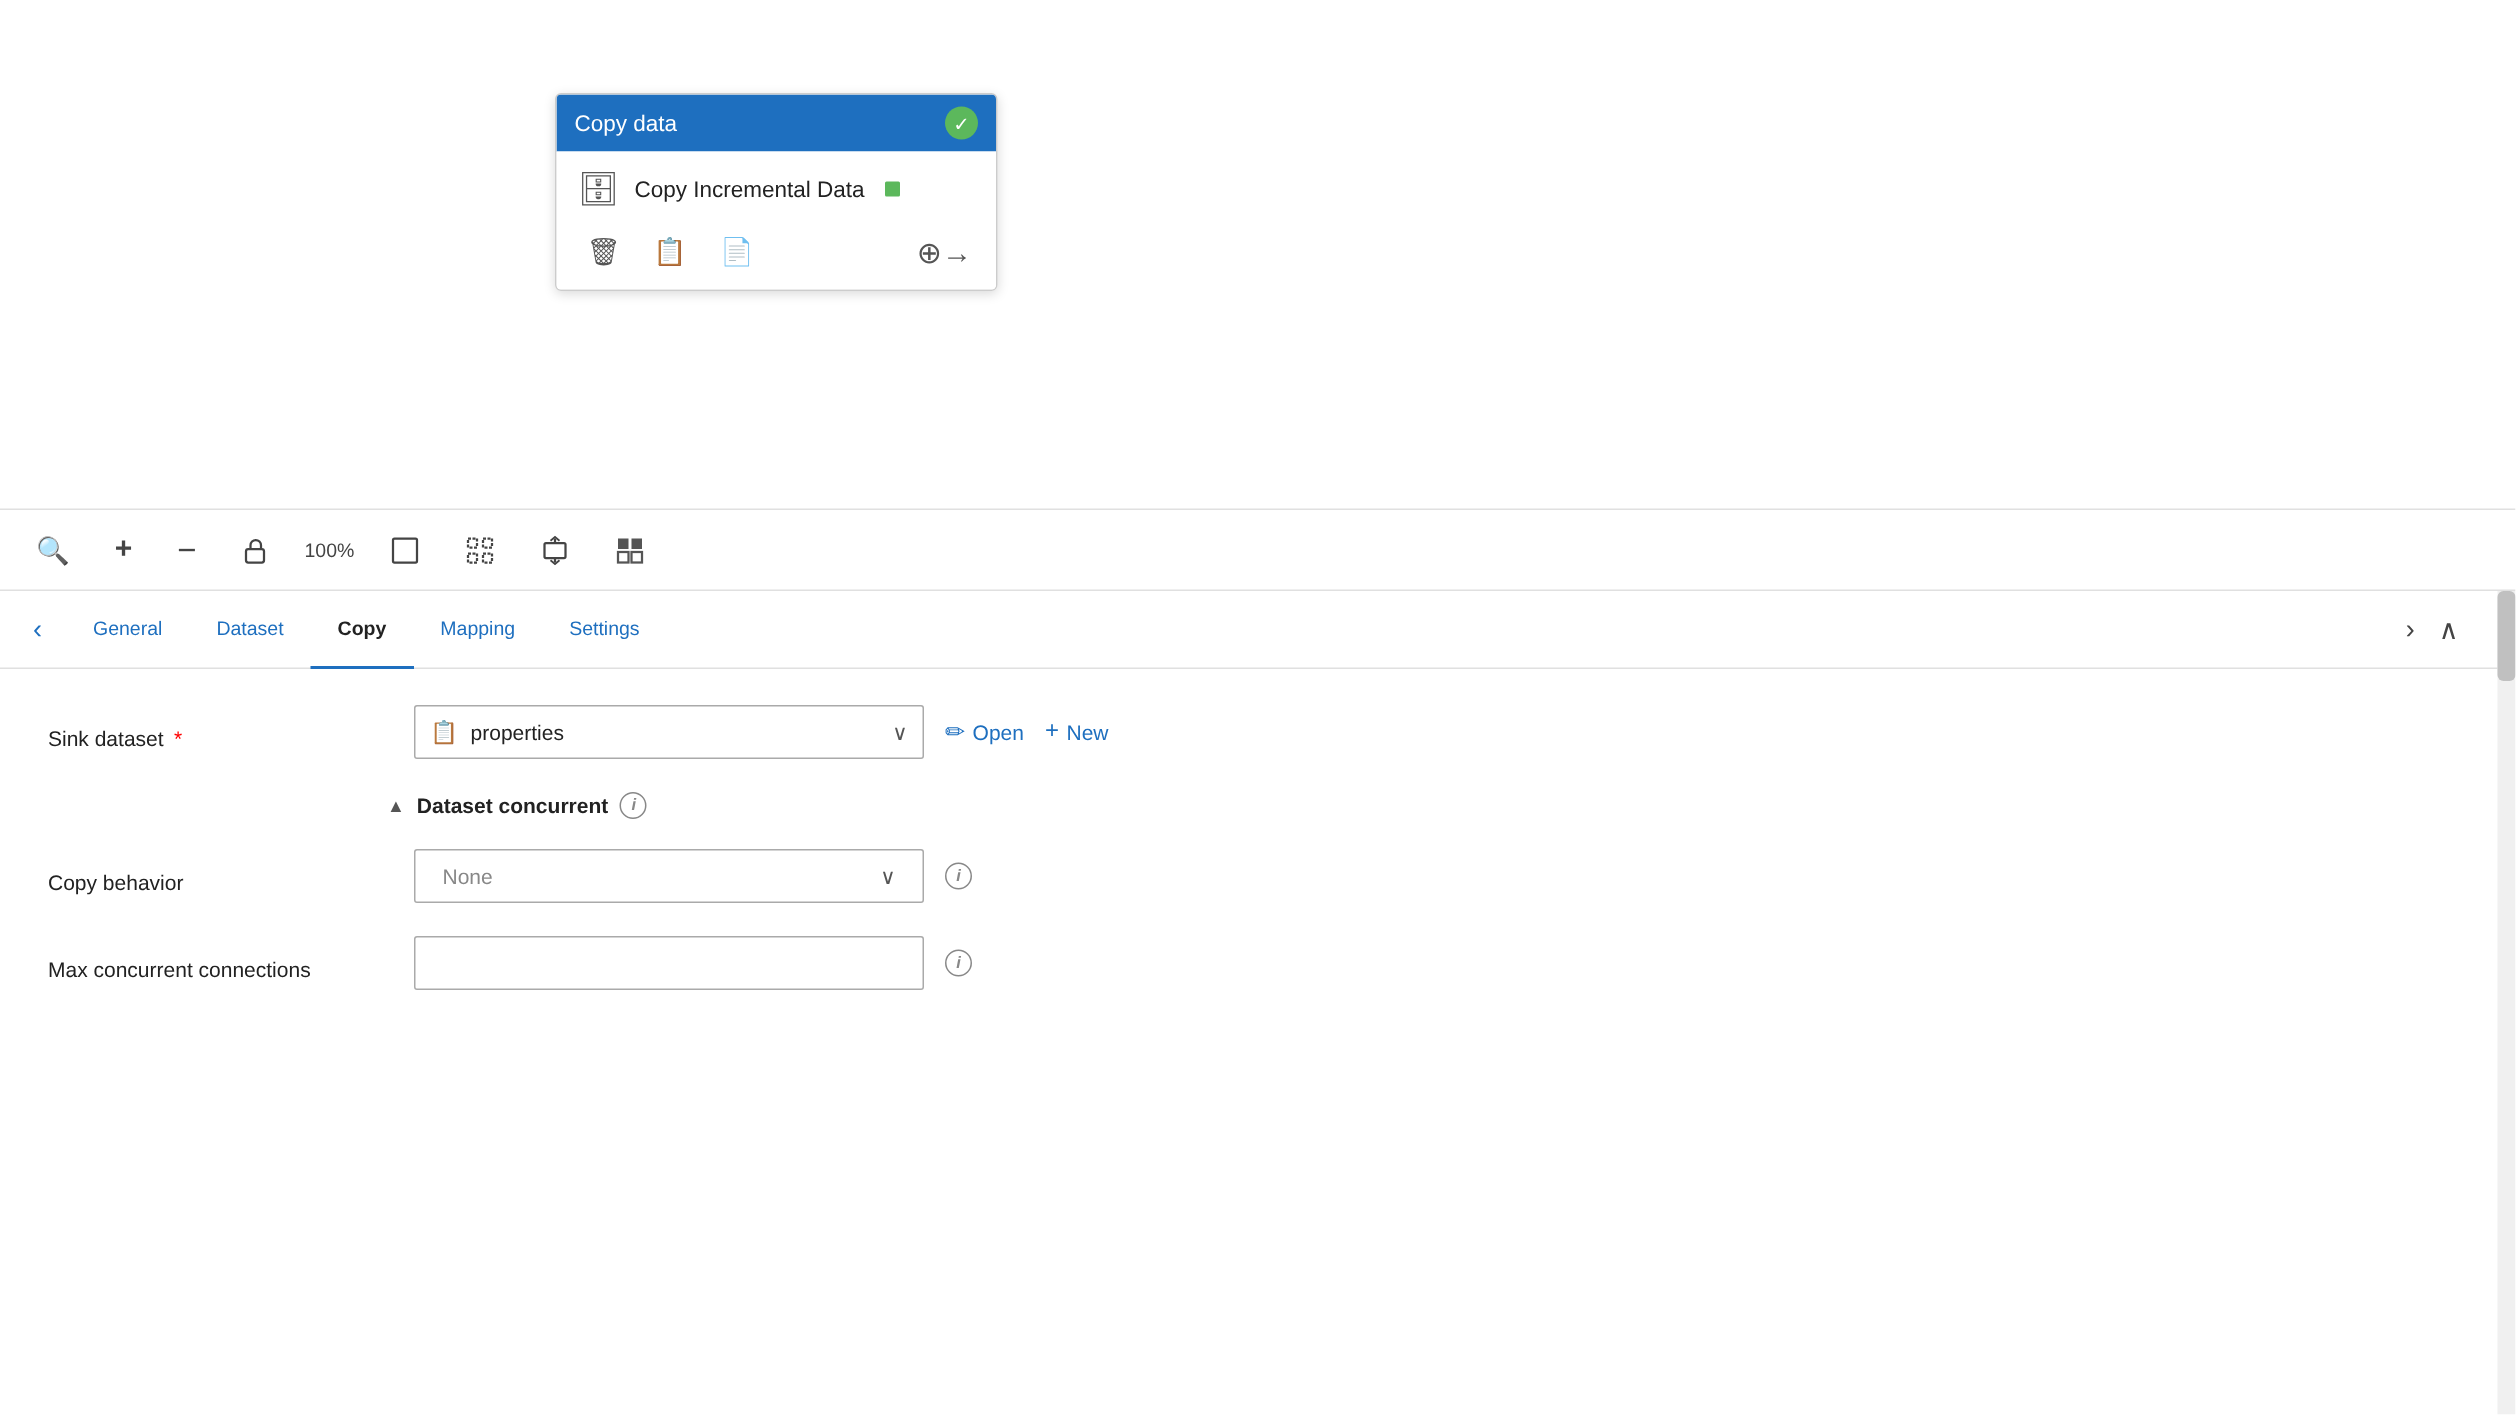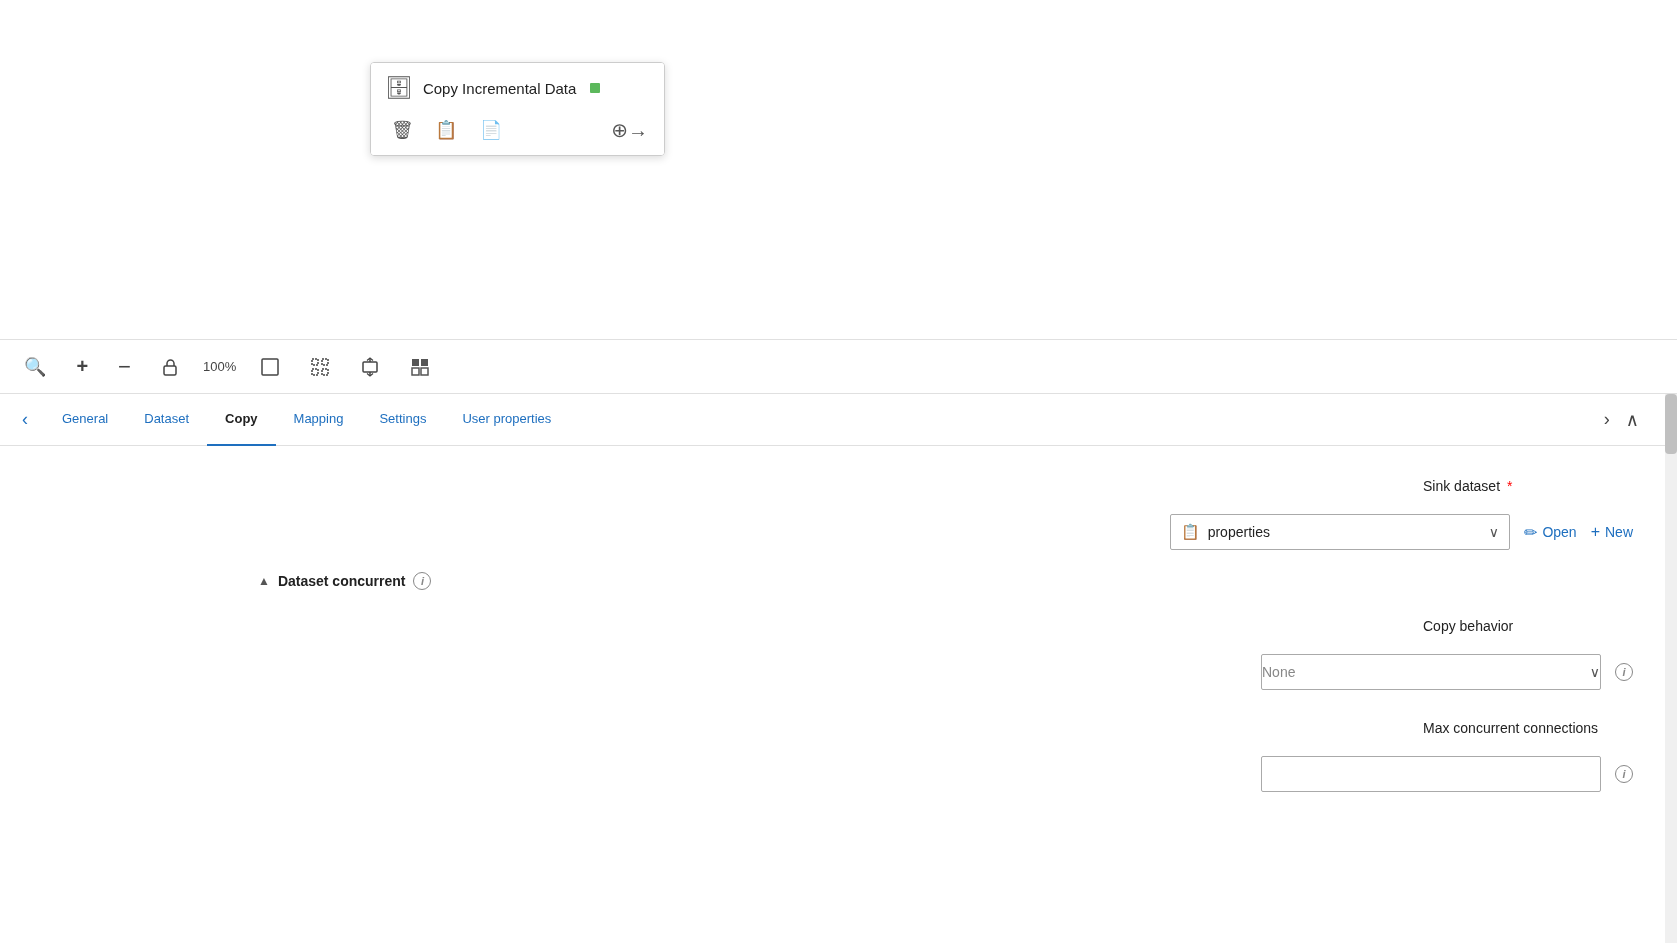"Copy data" div.node-header { html: none -> <div> <span>Copy data</span> <div> <span>✓</span> </div> </div> }
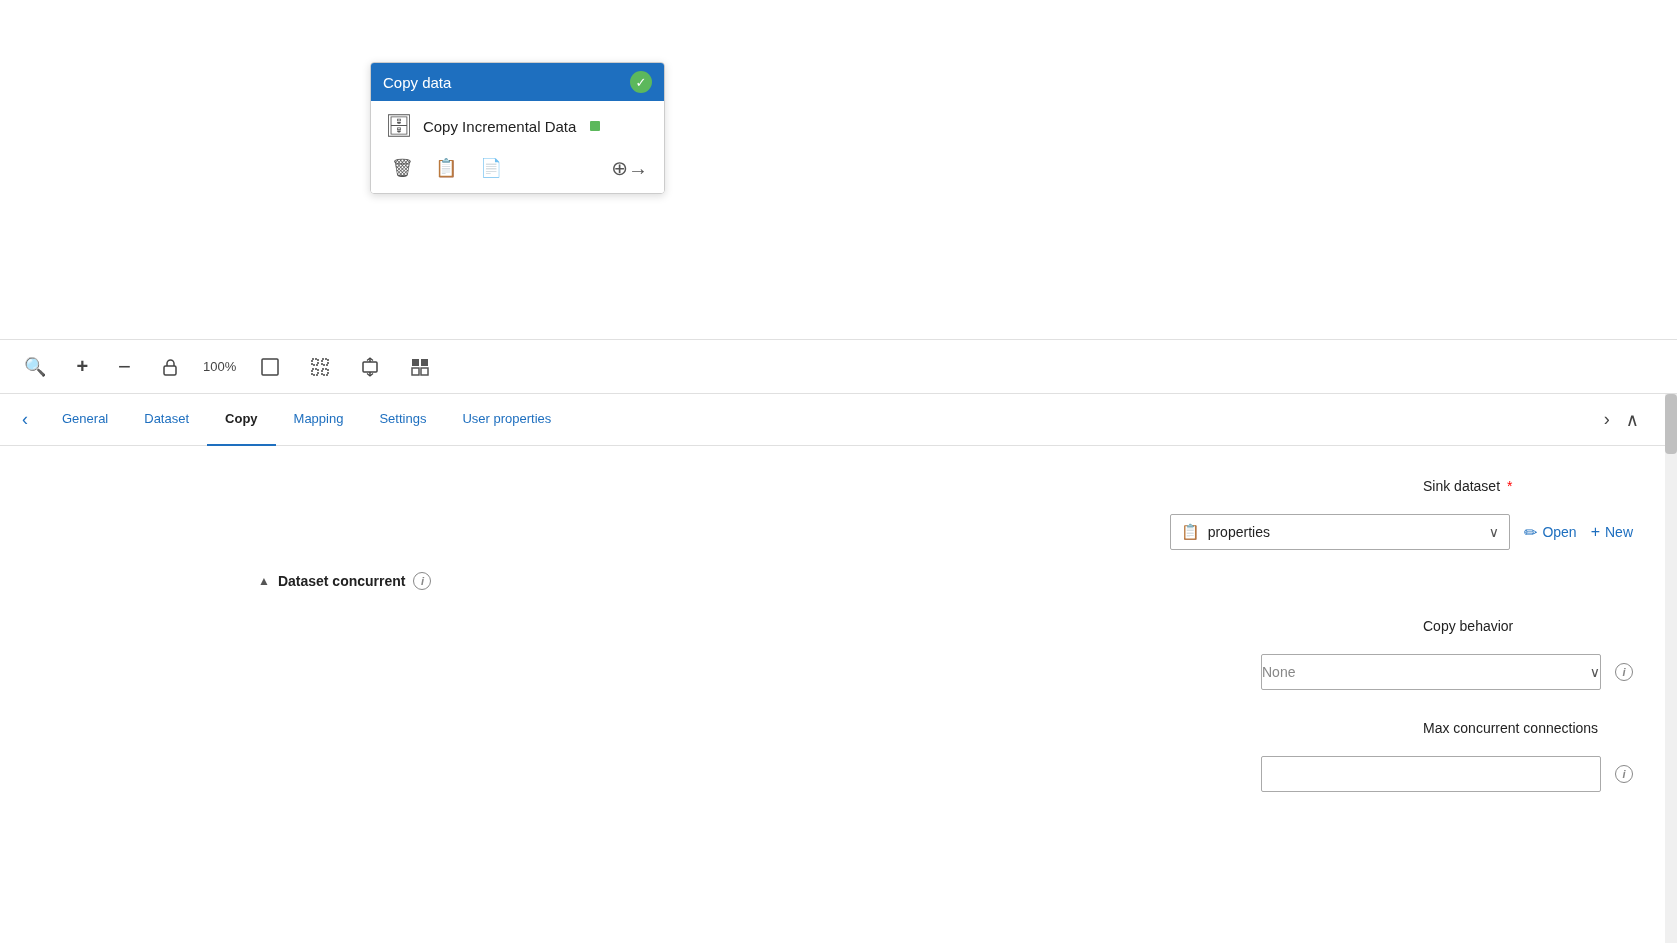"User properties" a.tab { html: <a> <span>User properties</span> </a> -> none }
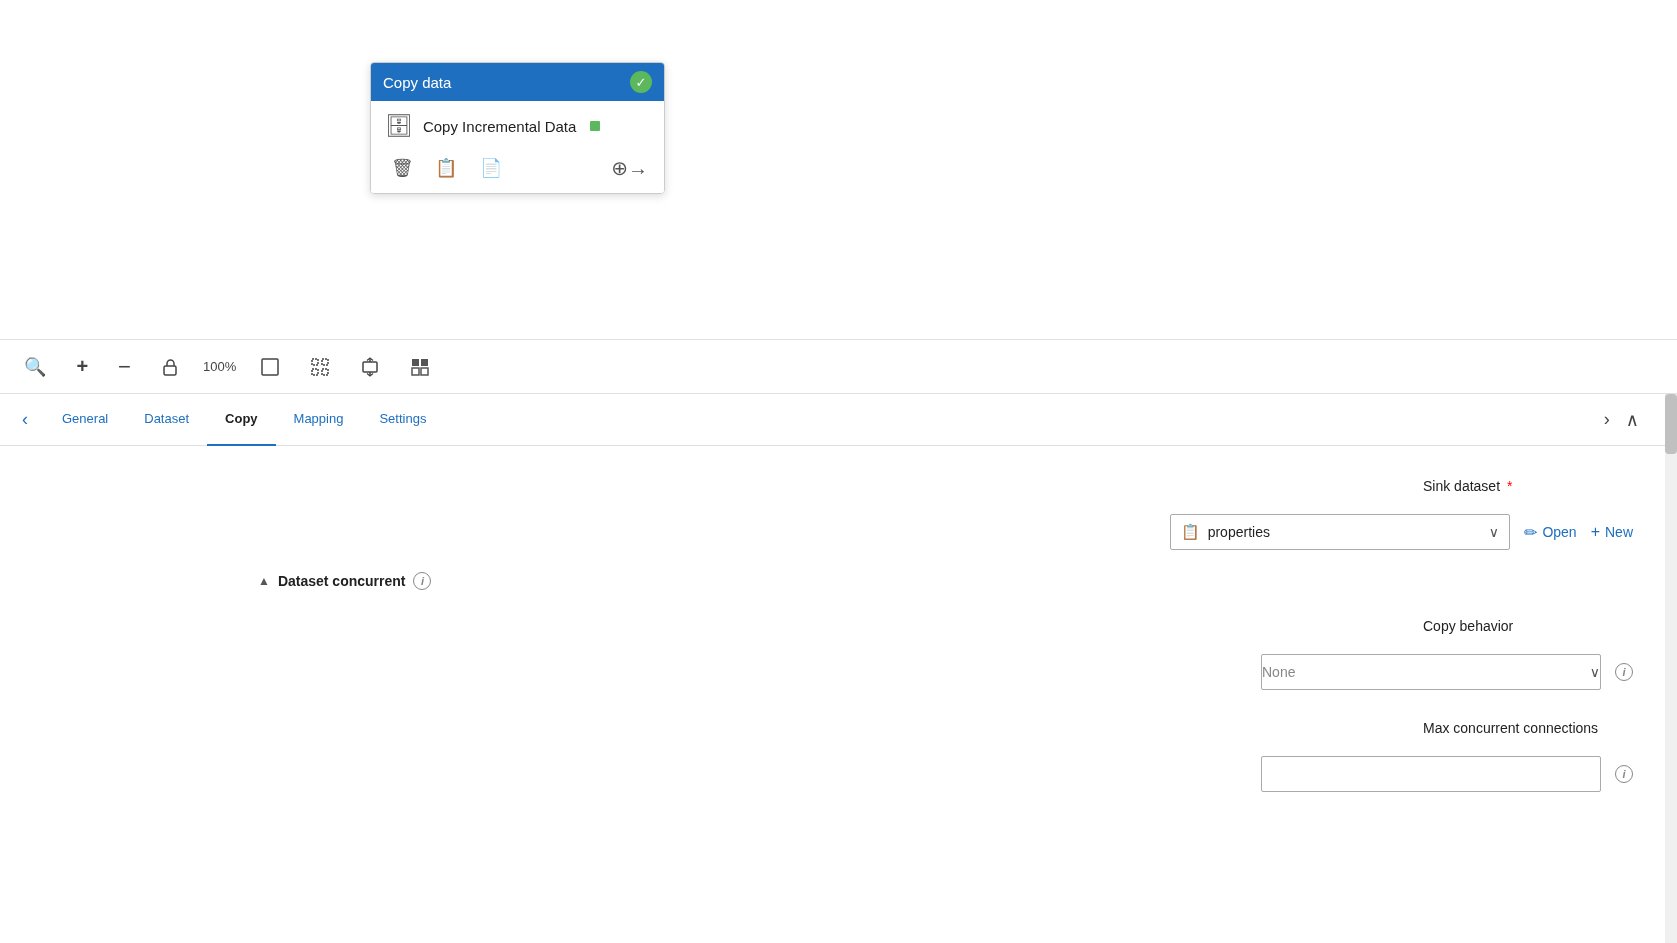"Sink dataset *" .form-row { align-items: flex-end -> center; flex-direction: column -> none; gap: 20px -> 34px }
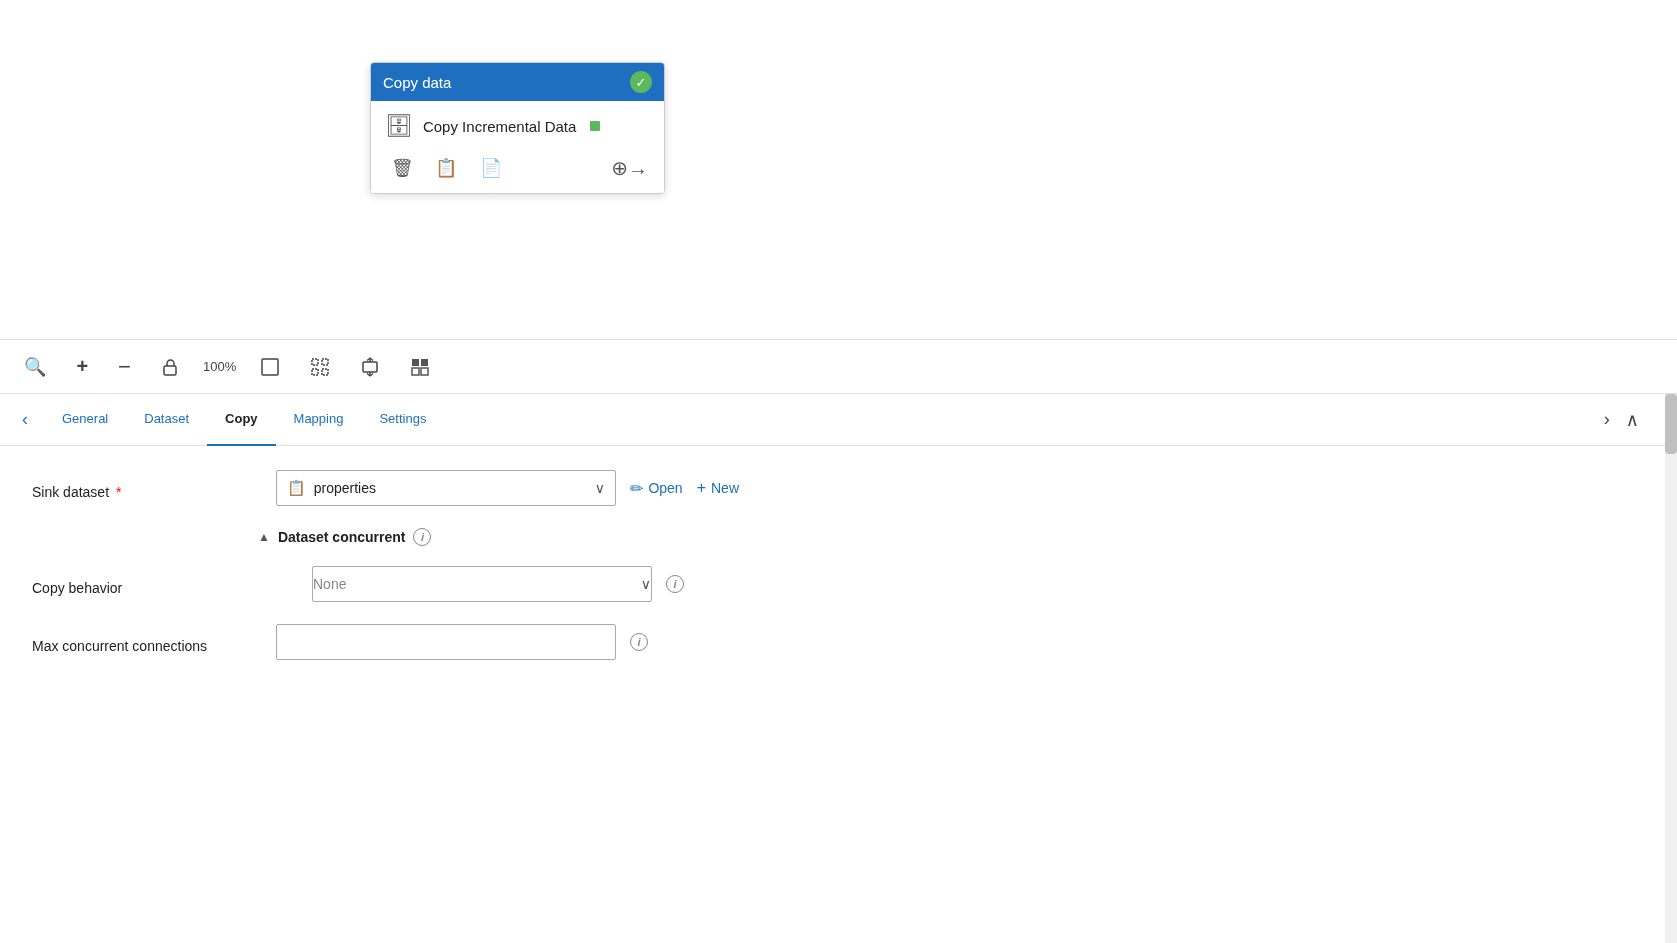"None" .copy-select { margin-left: 36px -> none; padding: 0 0 -> 0 18px }
